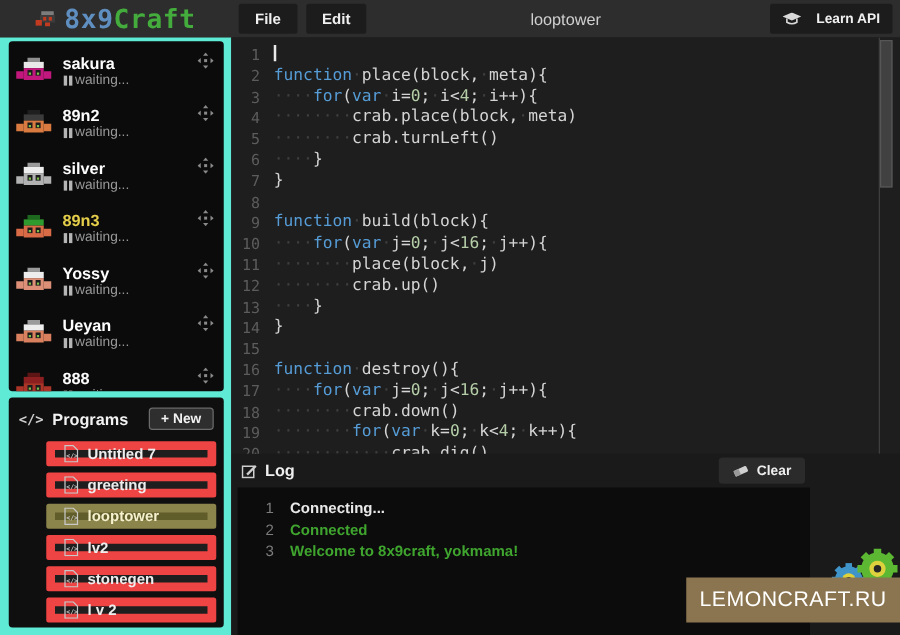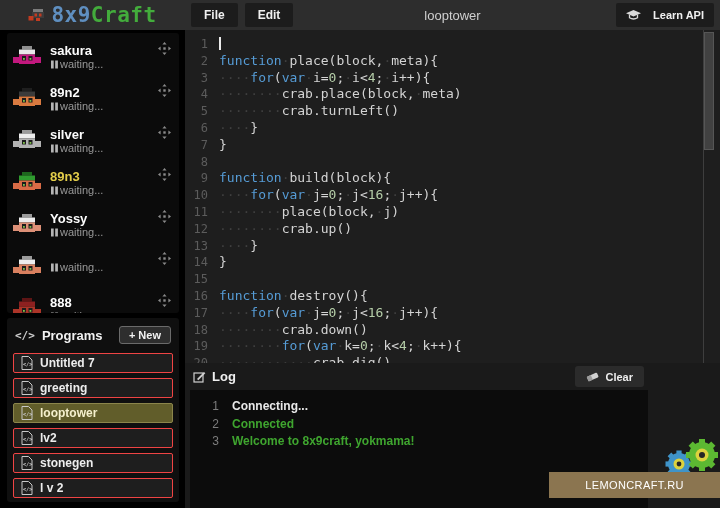"sakura" .sidebar { background: #000000 -> #5eead4 }
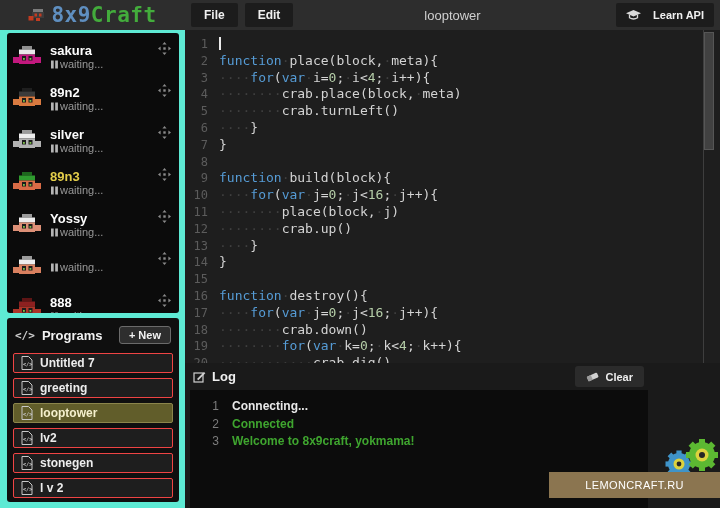"Ueyan" div.player-name { html: none -> <div>Ueyan</div> }
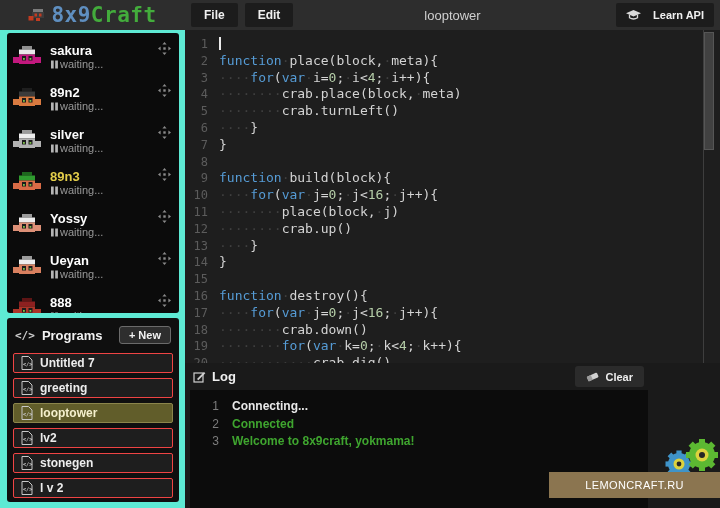"Untitled 7" .program-row { border: 1px solid #ef4444 -> 7px solid #ef4444; margin-left: none -> 24px }
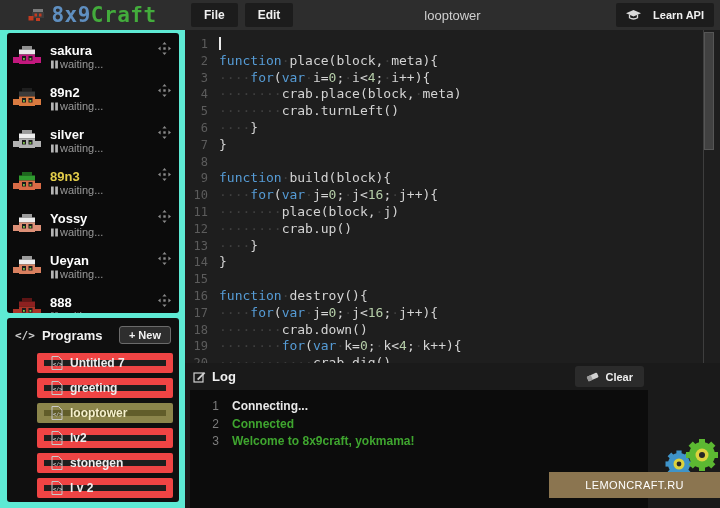"LEMONCRAFT.RU" .wm-banner { font-size: 11px -> 17px; height: 26px -> 36px }
